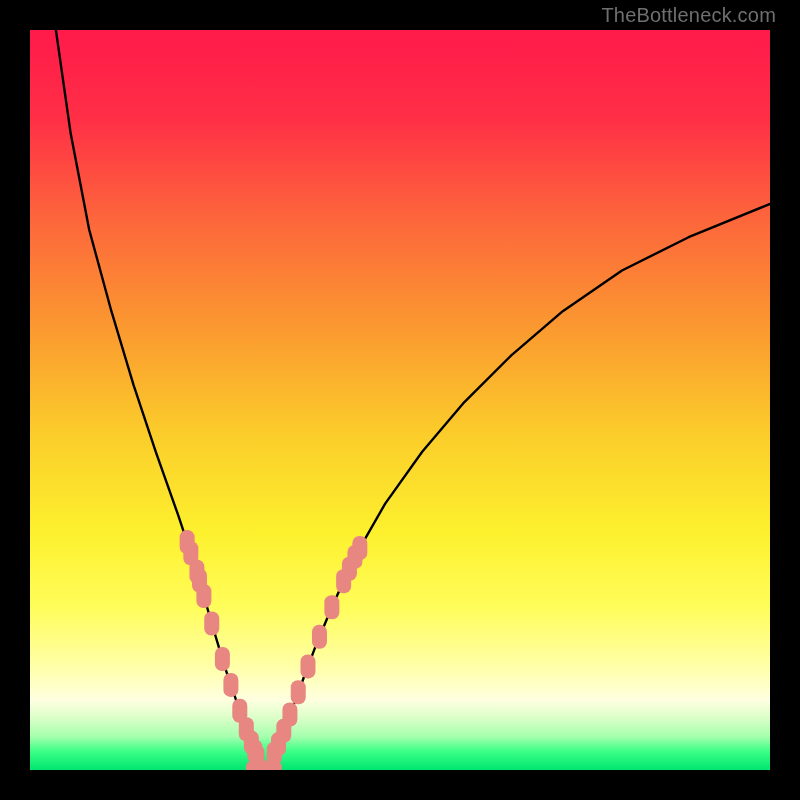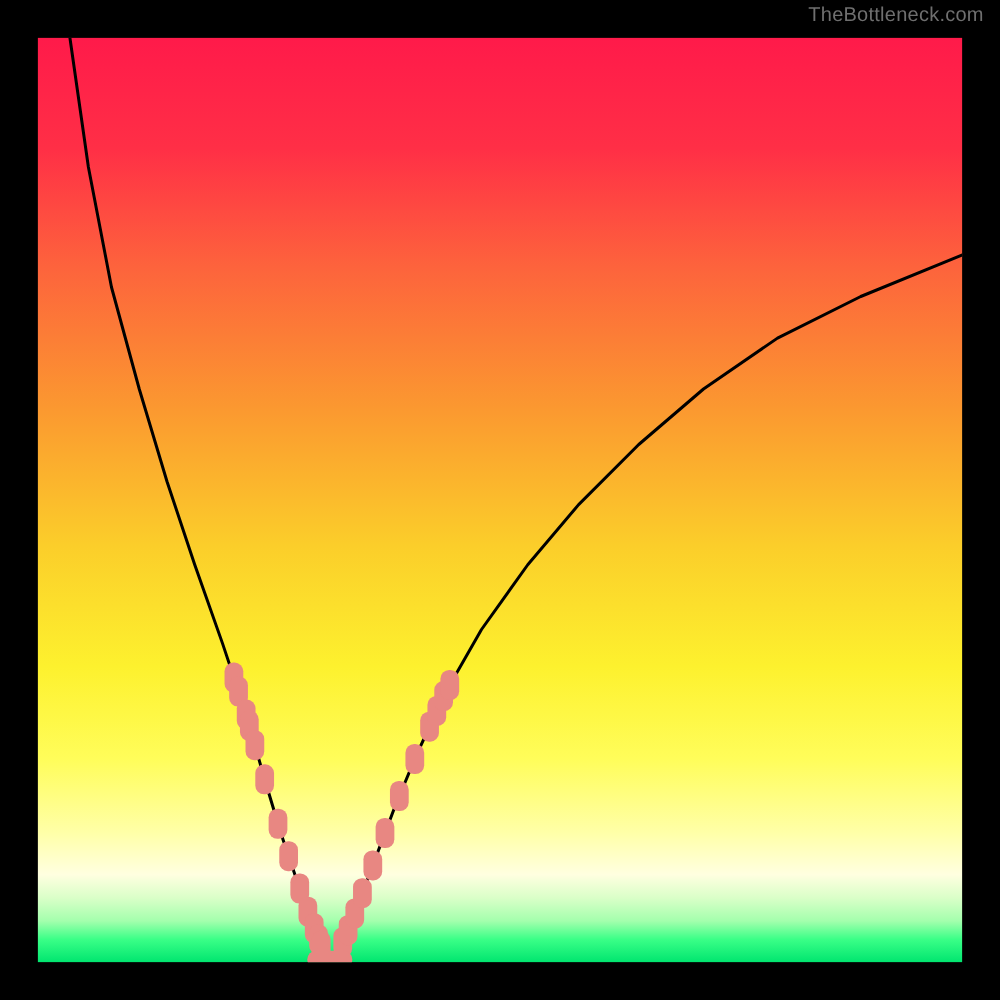"TheBottleneck.com" .watermark { font-size: 16px -> 20px; right: 13px -> 24px }
